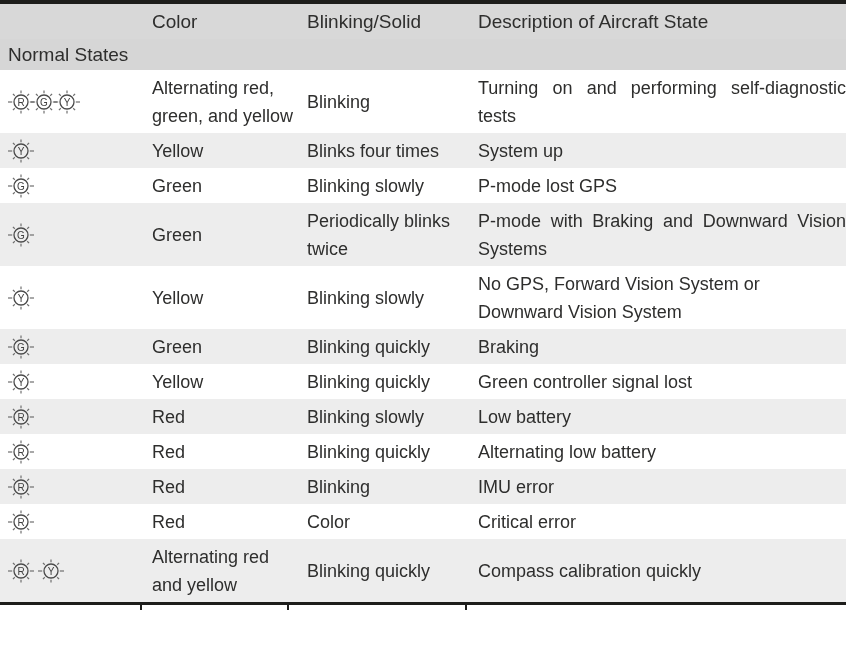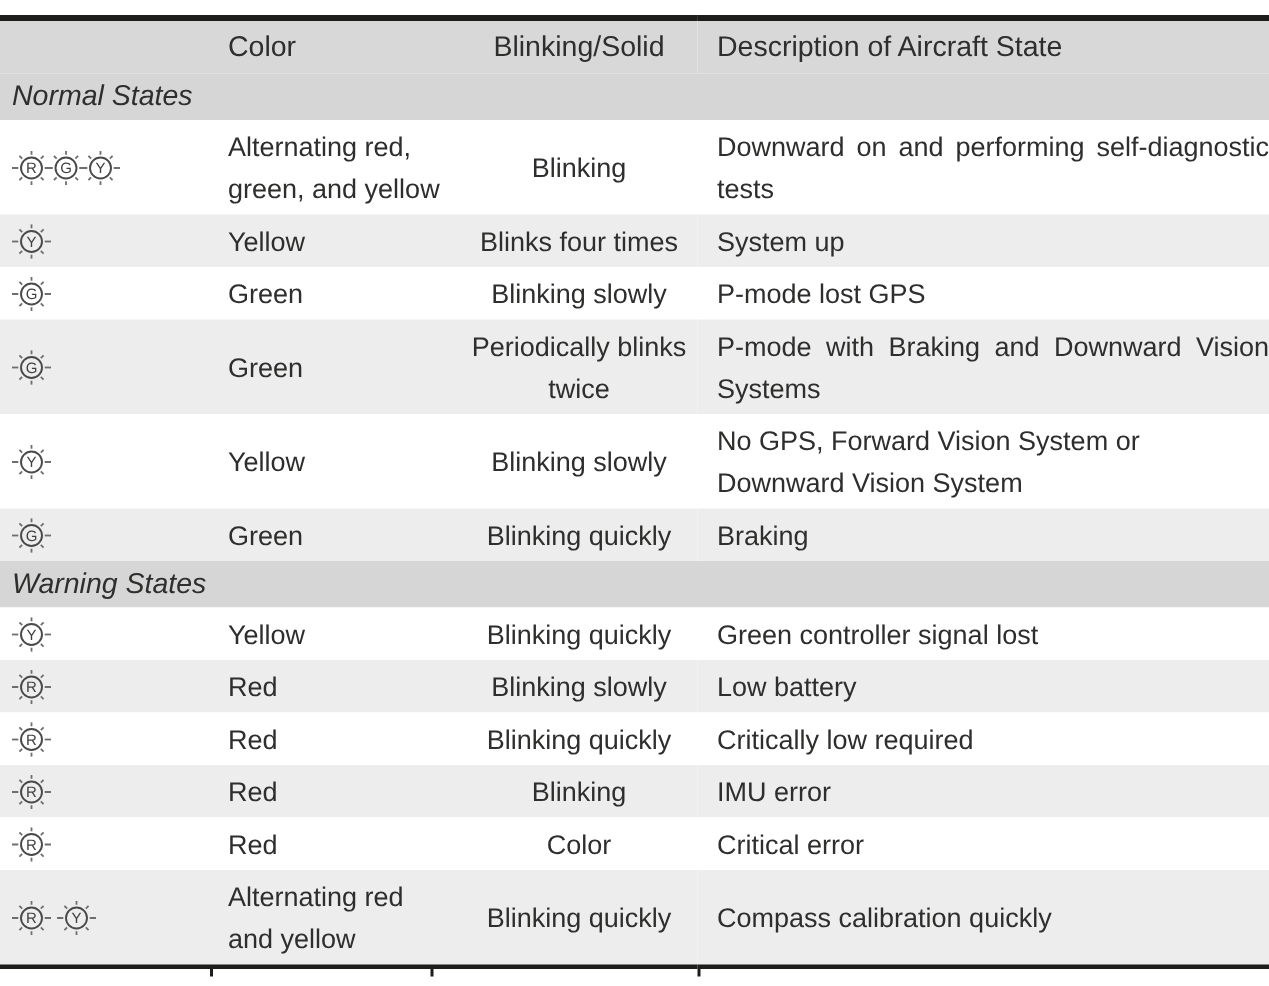"Color" table.led-table { margin-top: 10px -> 0 }
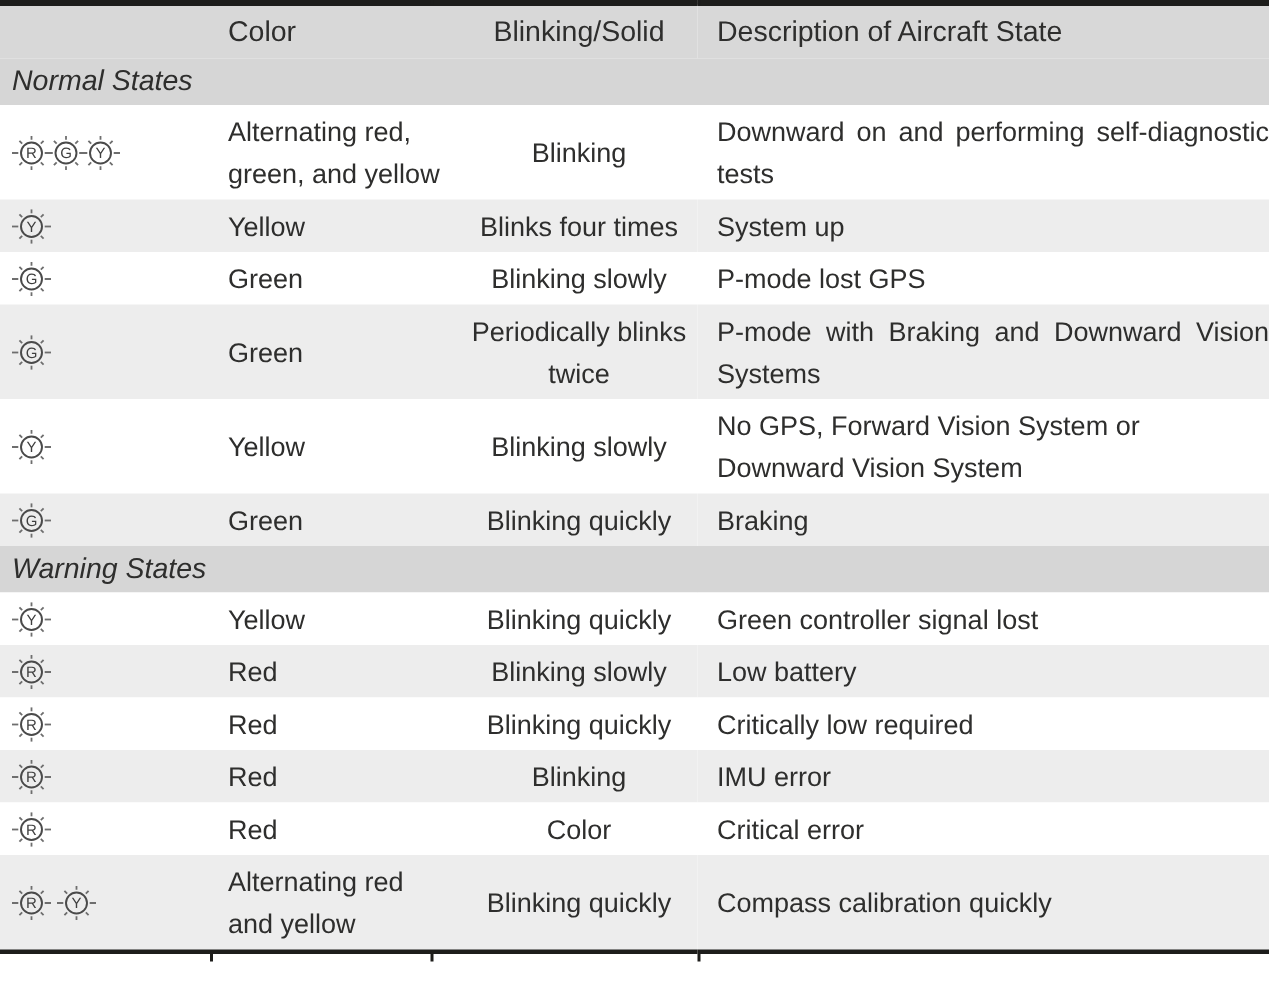"Blinking/Solid" th.h-blink, td.blink { text-align: center -> none }
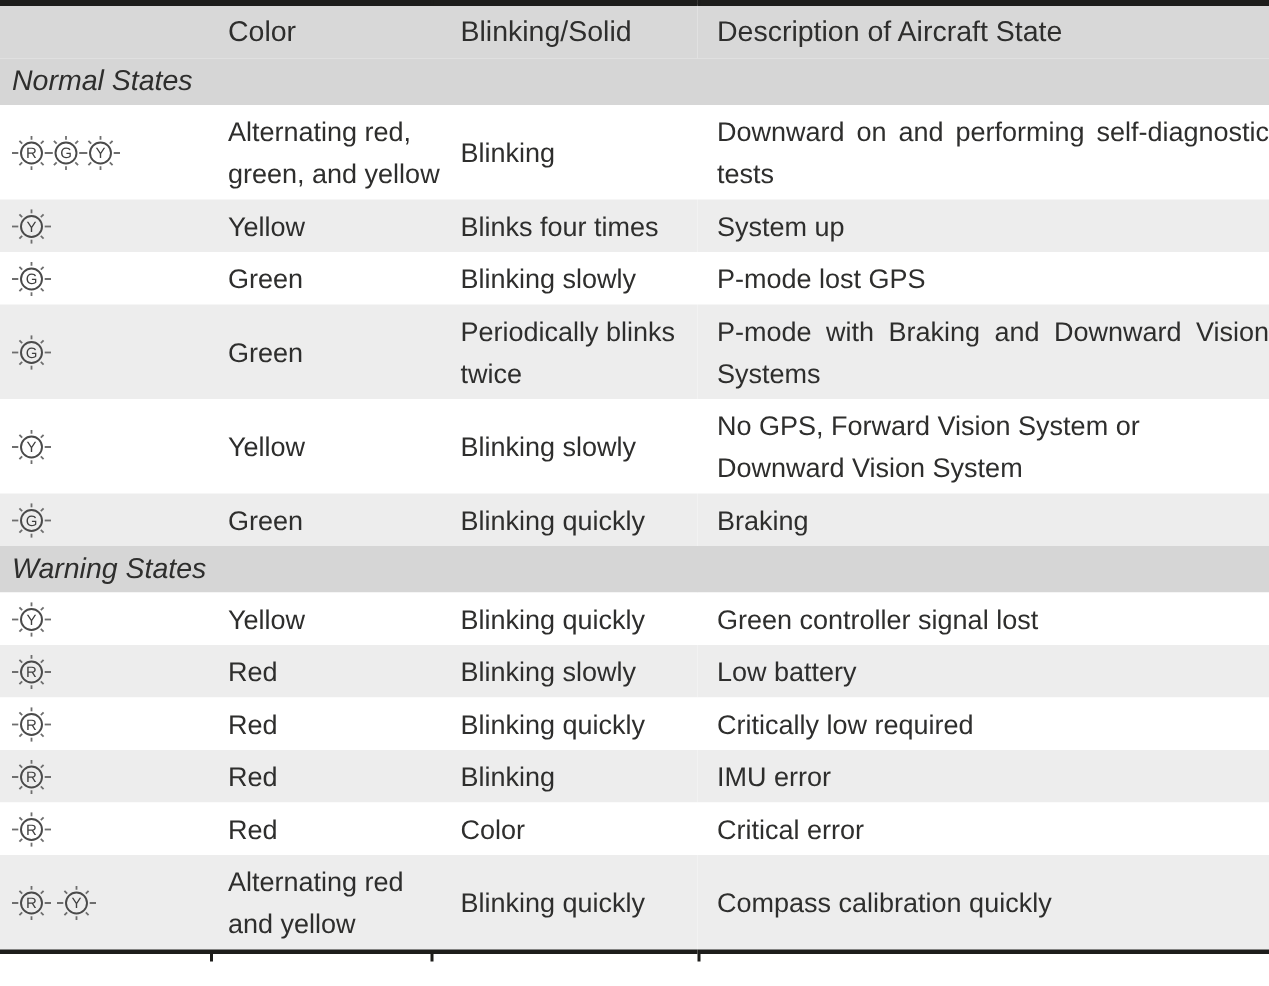"Normal States" tr.section-row { font-style: italic -> none }
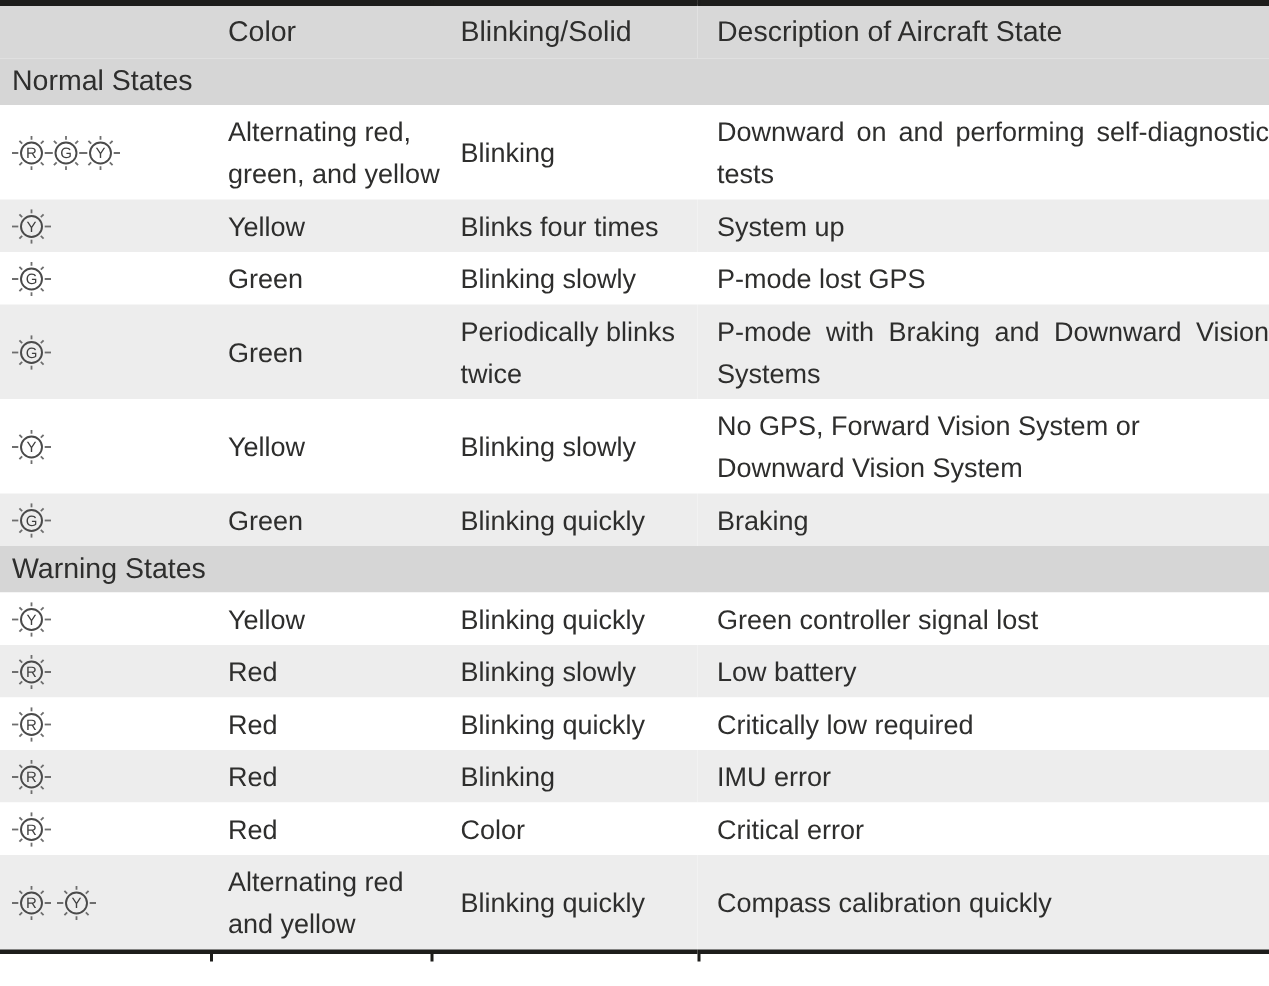"Downward on and performing" td.desc { text: Downward -> Turning }
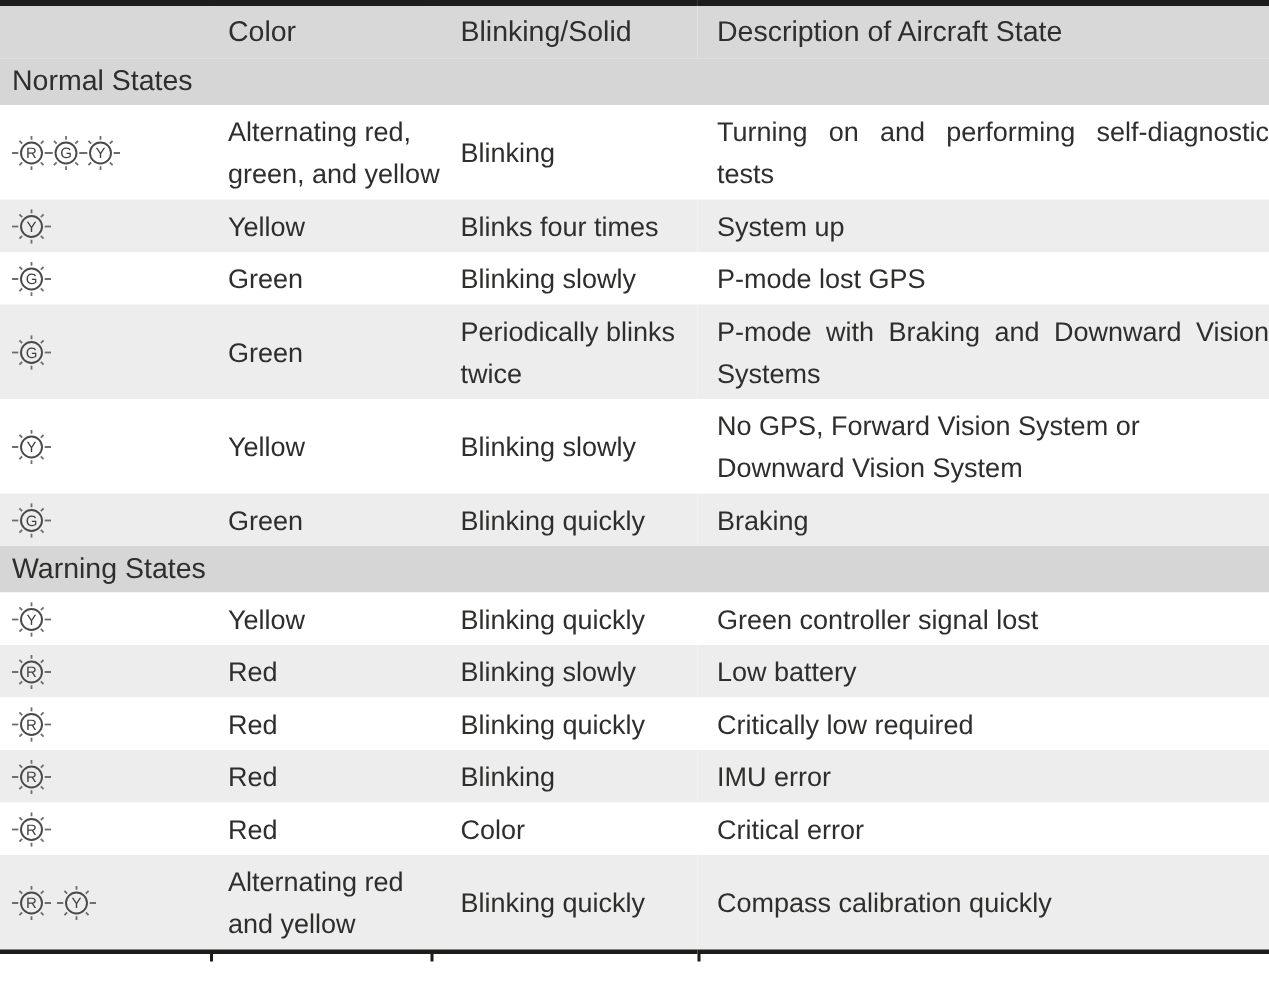"Warning States" tr.section-row { html: <tr> <td>Warning States</td> </tr> -> none }
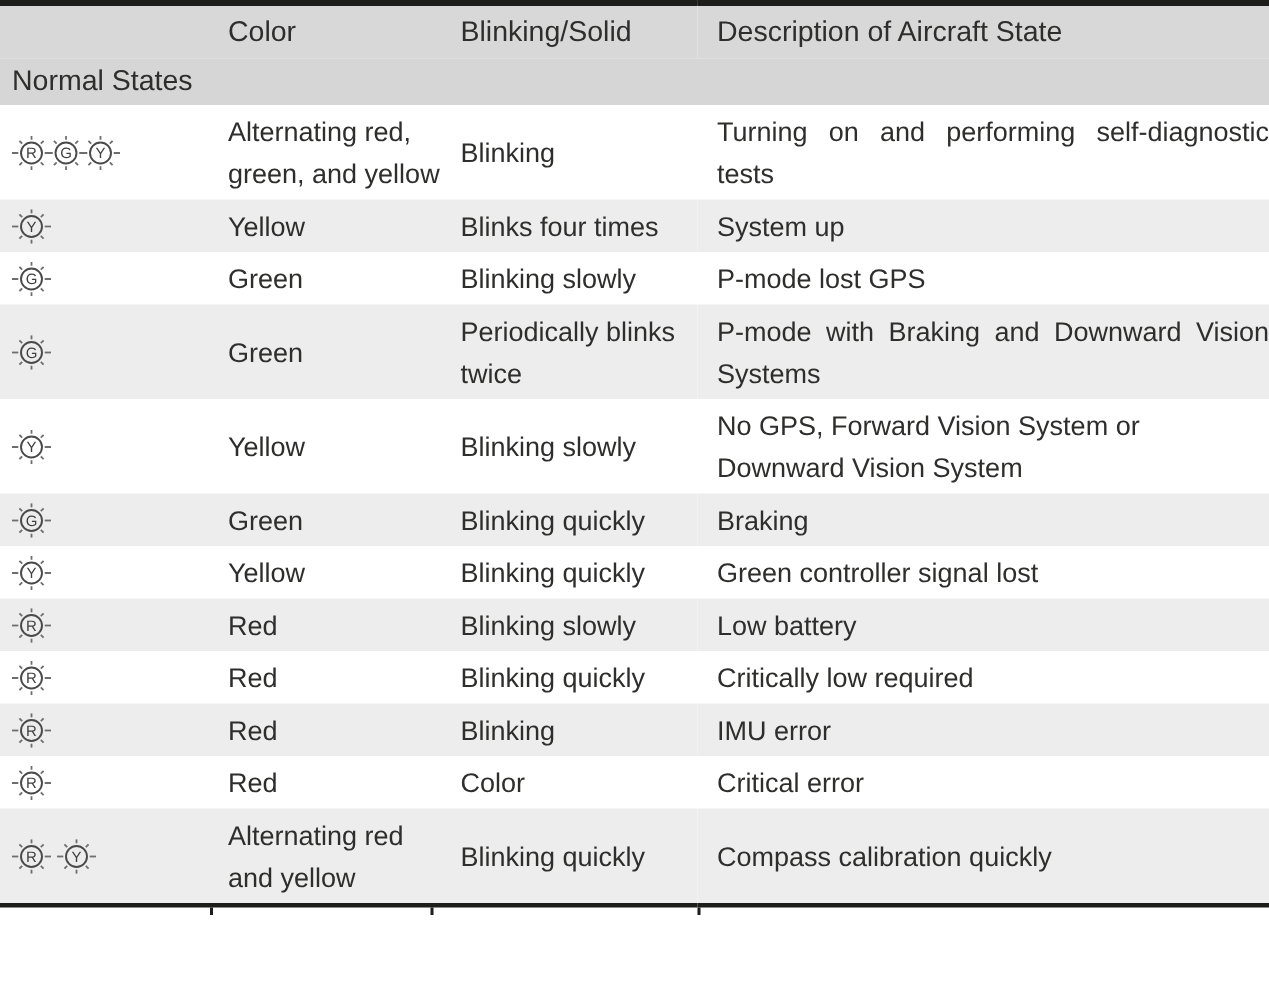"Critically low required" td.desc { text: Critically low required -> Alternating low battery }
